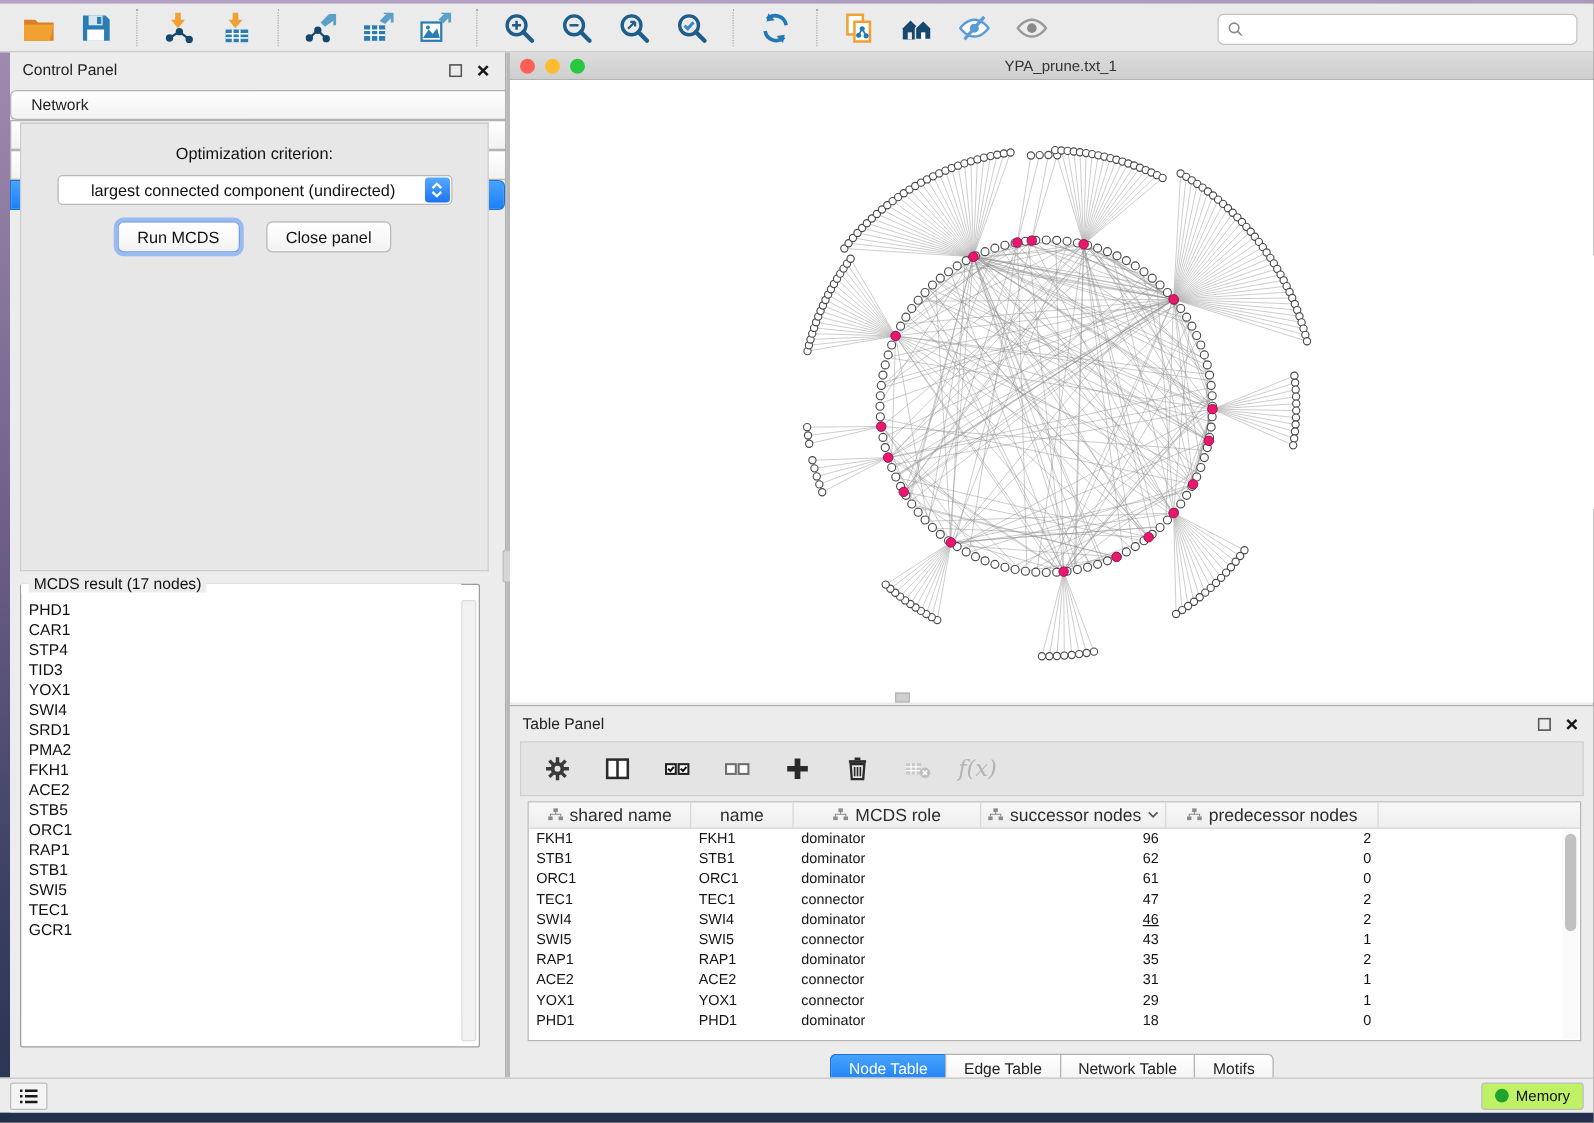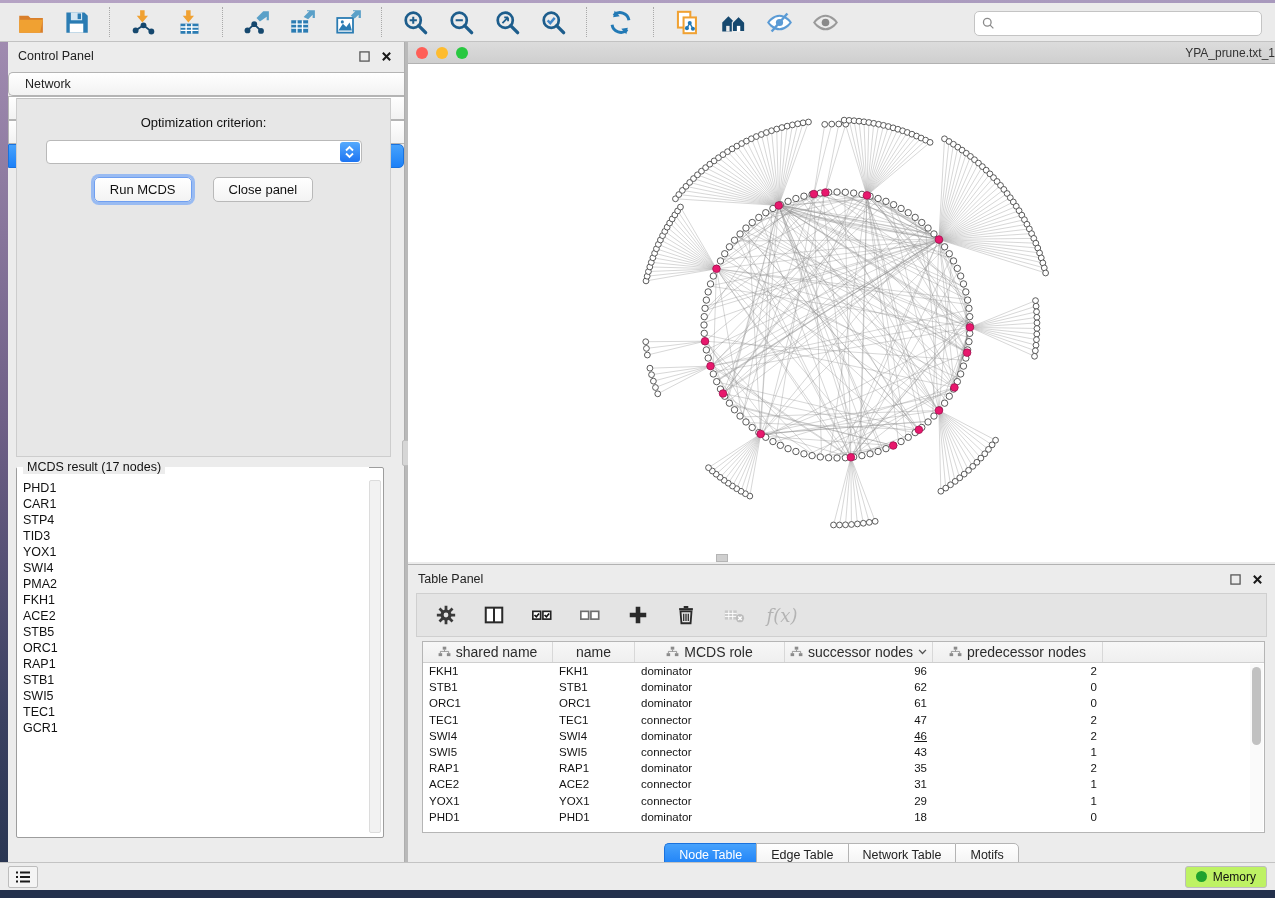"YPA_prune.txt_1" .ntext { text-align: right -> center }
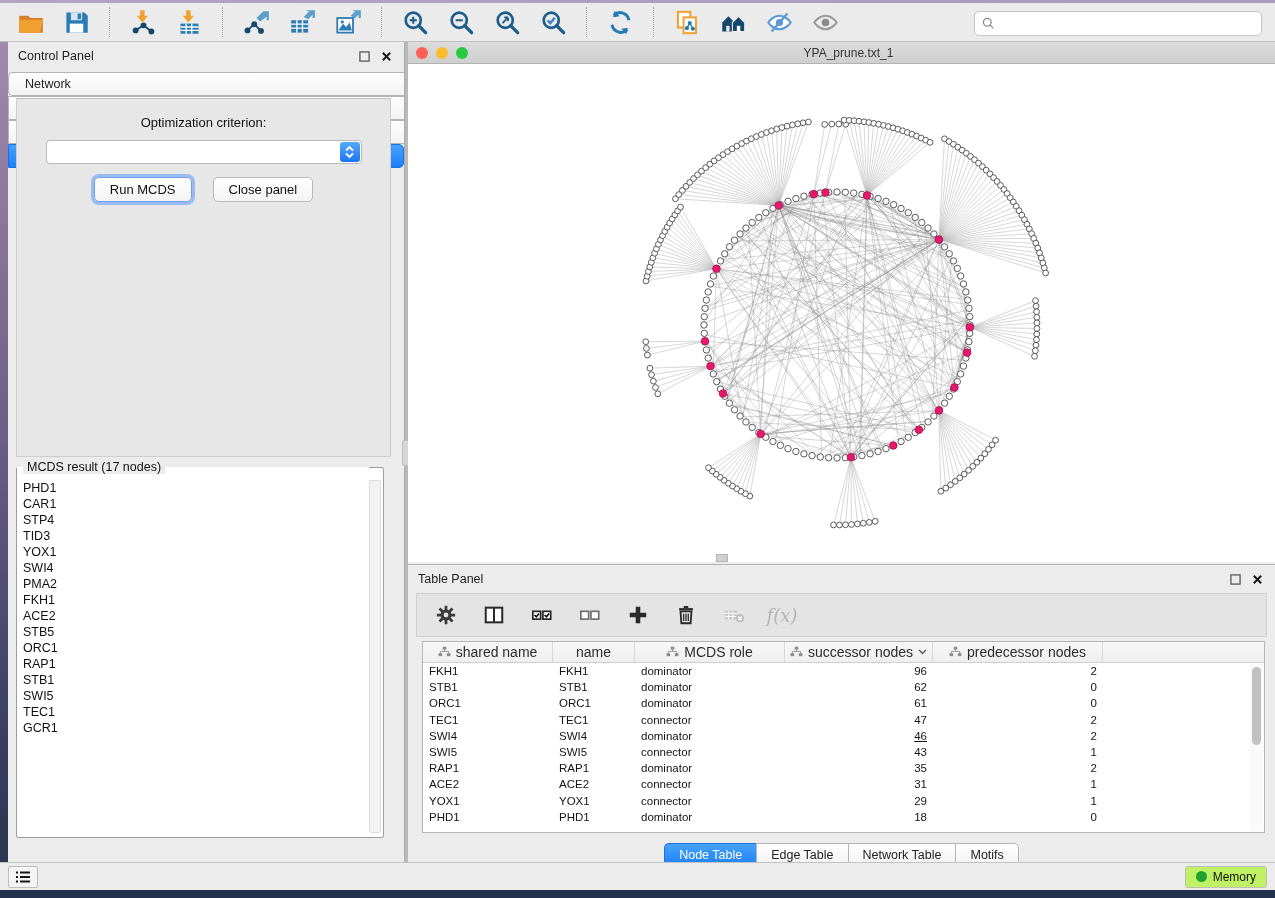"largest connected component (undirected)" span.val { html: none -> <span>largest connected component (undirected)</span> }
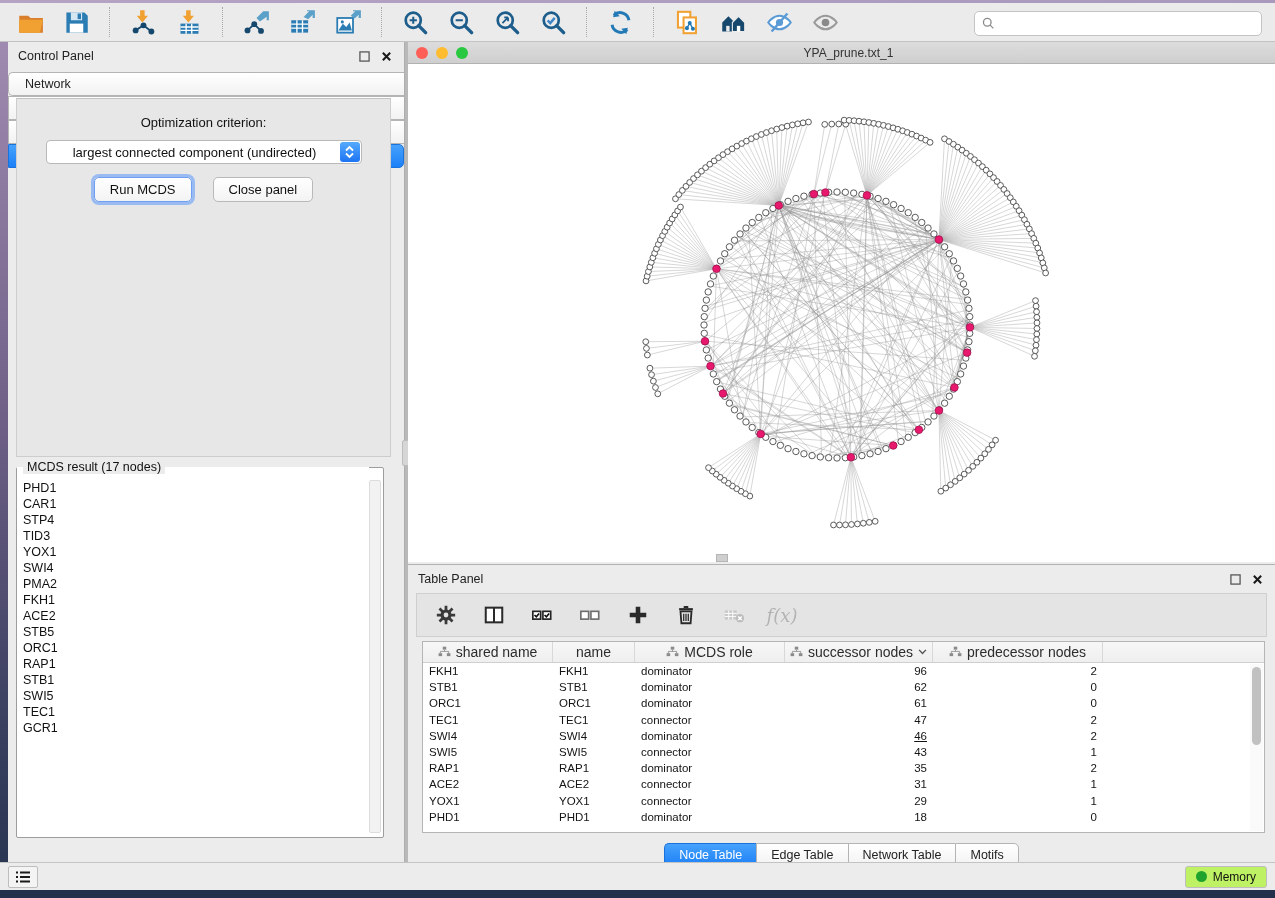"SRD1" div.ritem { html: none -> <div>SRD1</div> }
